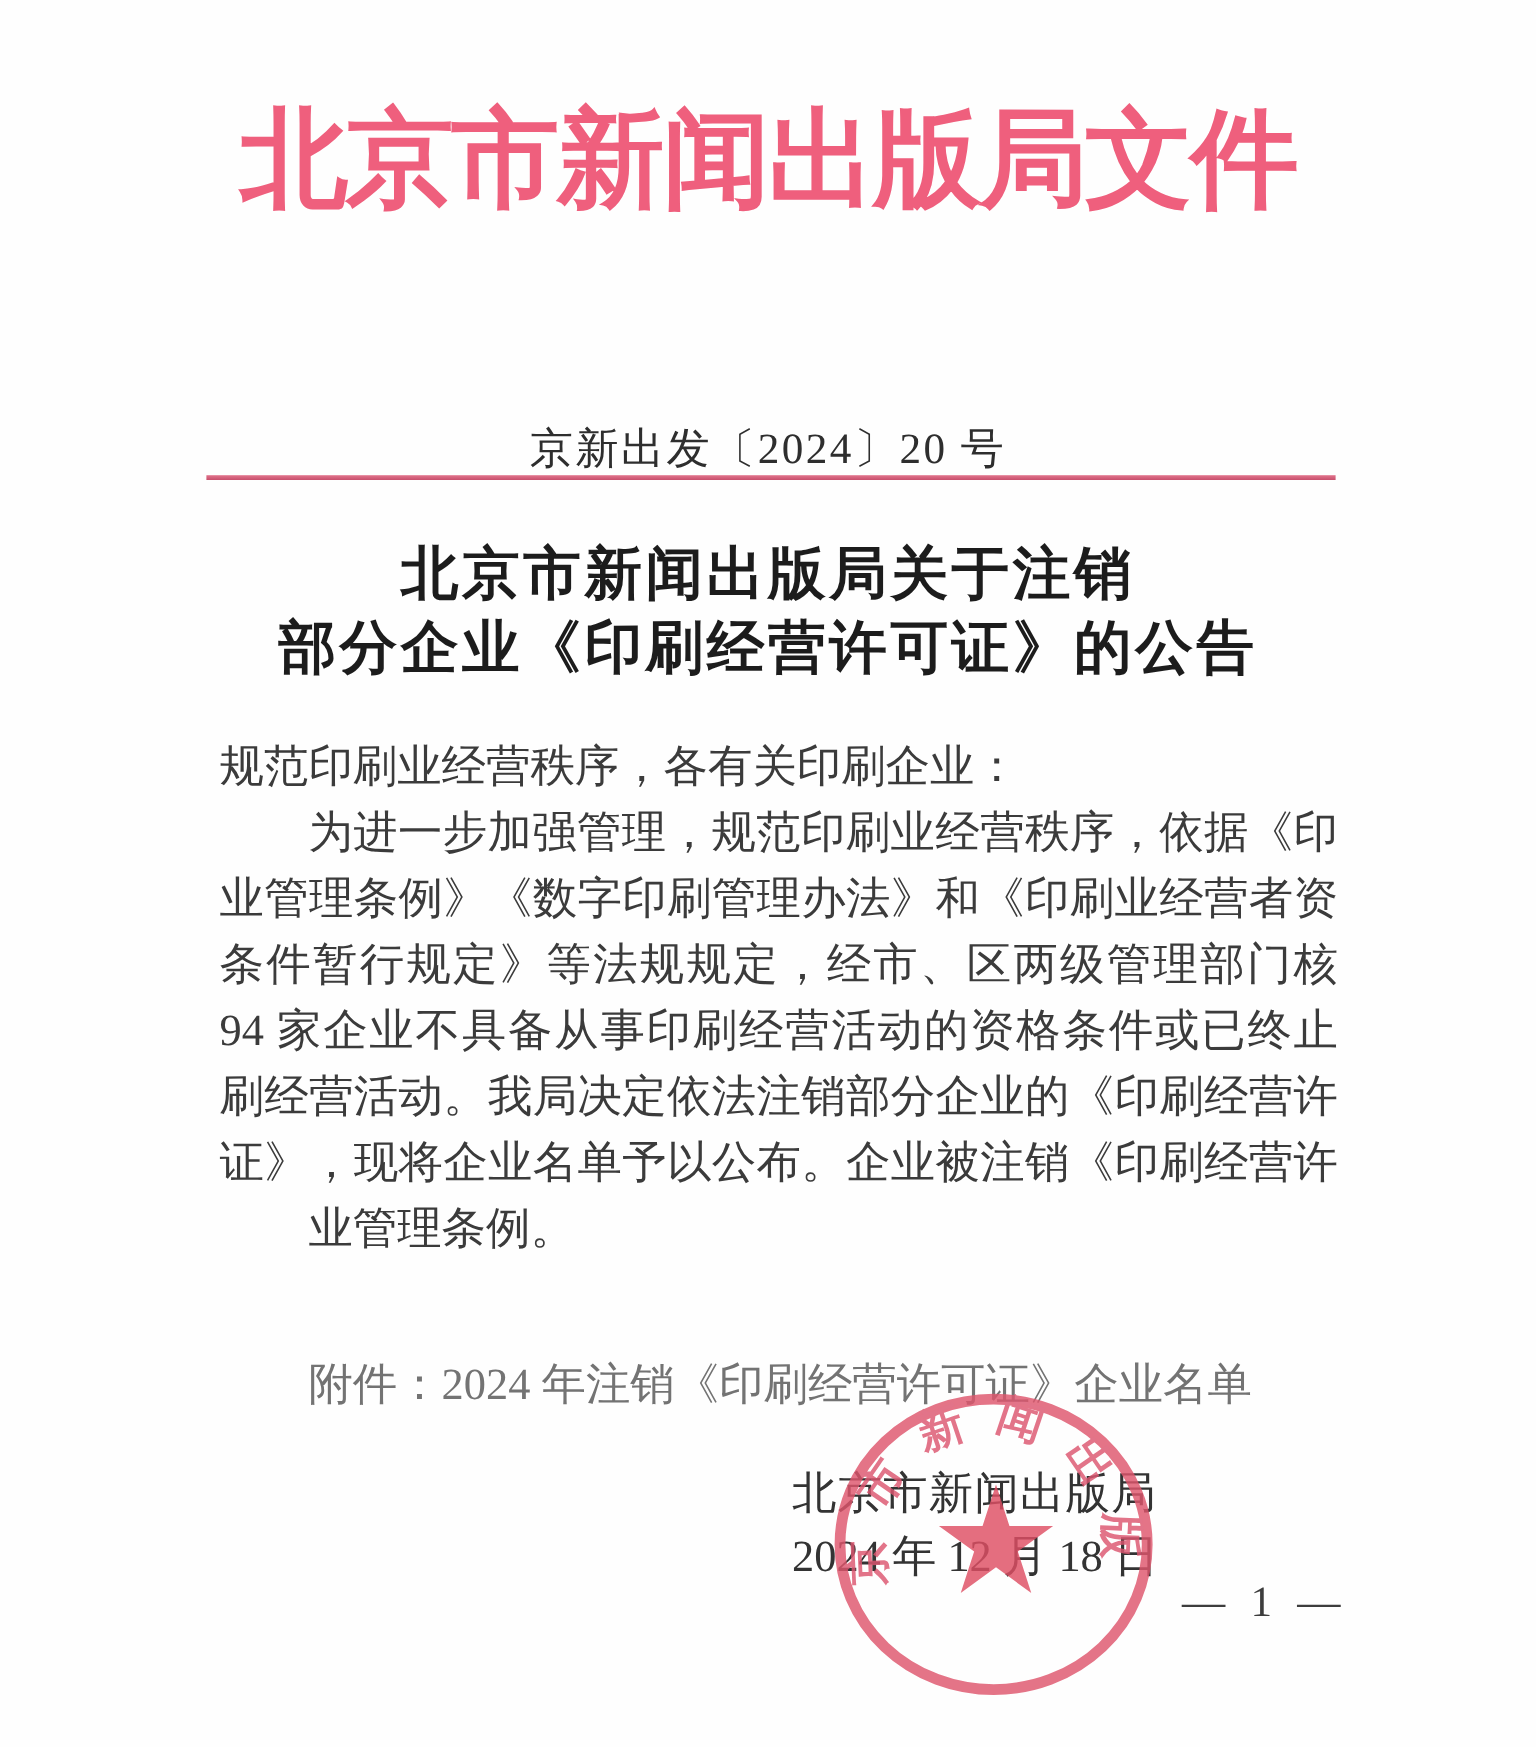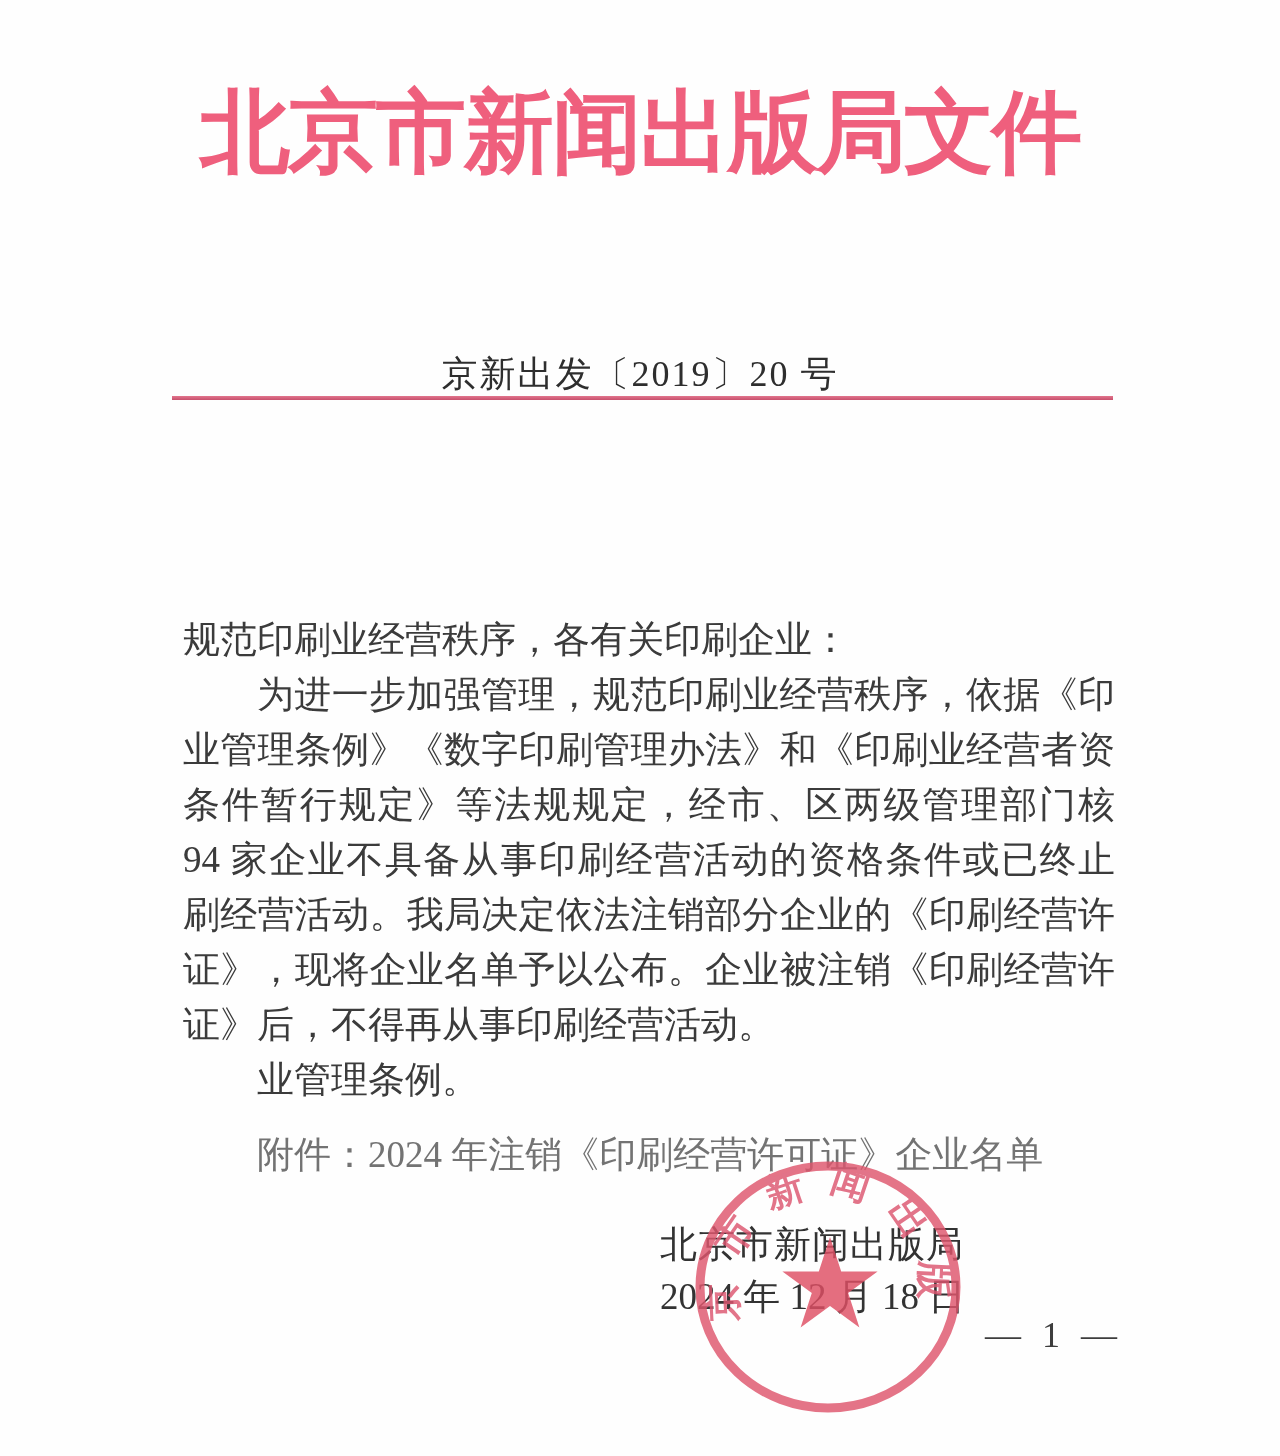"京新出发〔2019〕20 号" div.doc-number { text: 2019 -> 2024 }
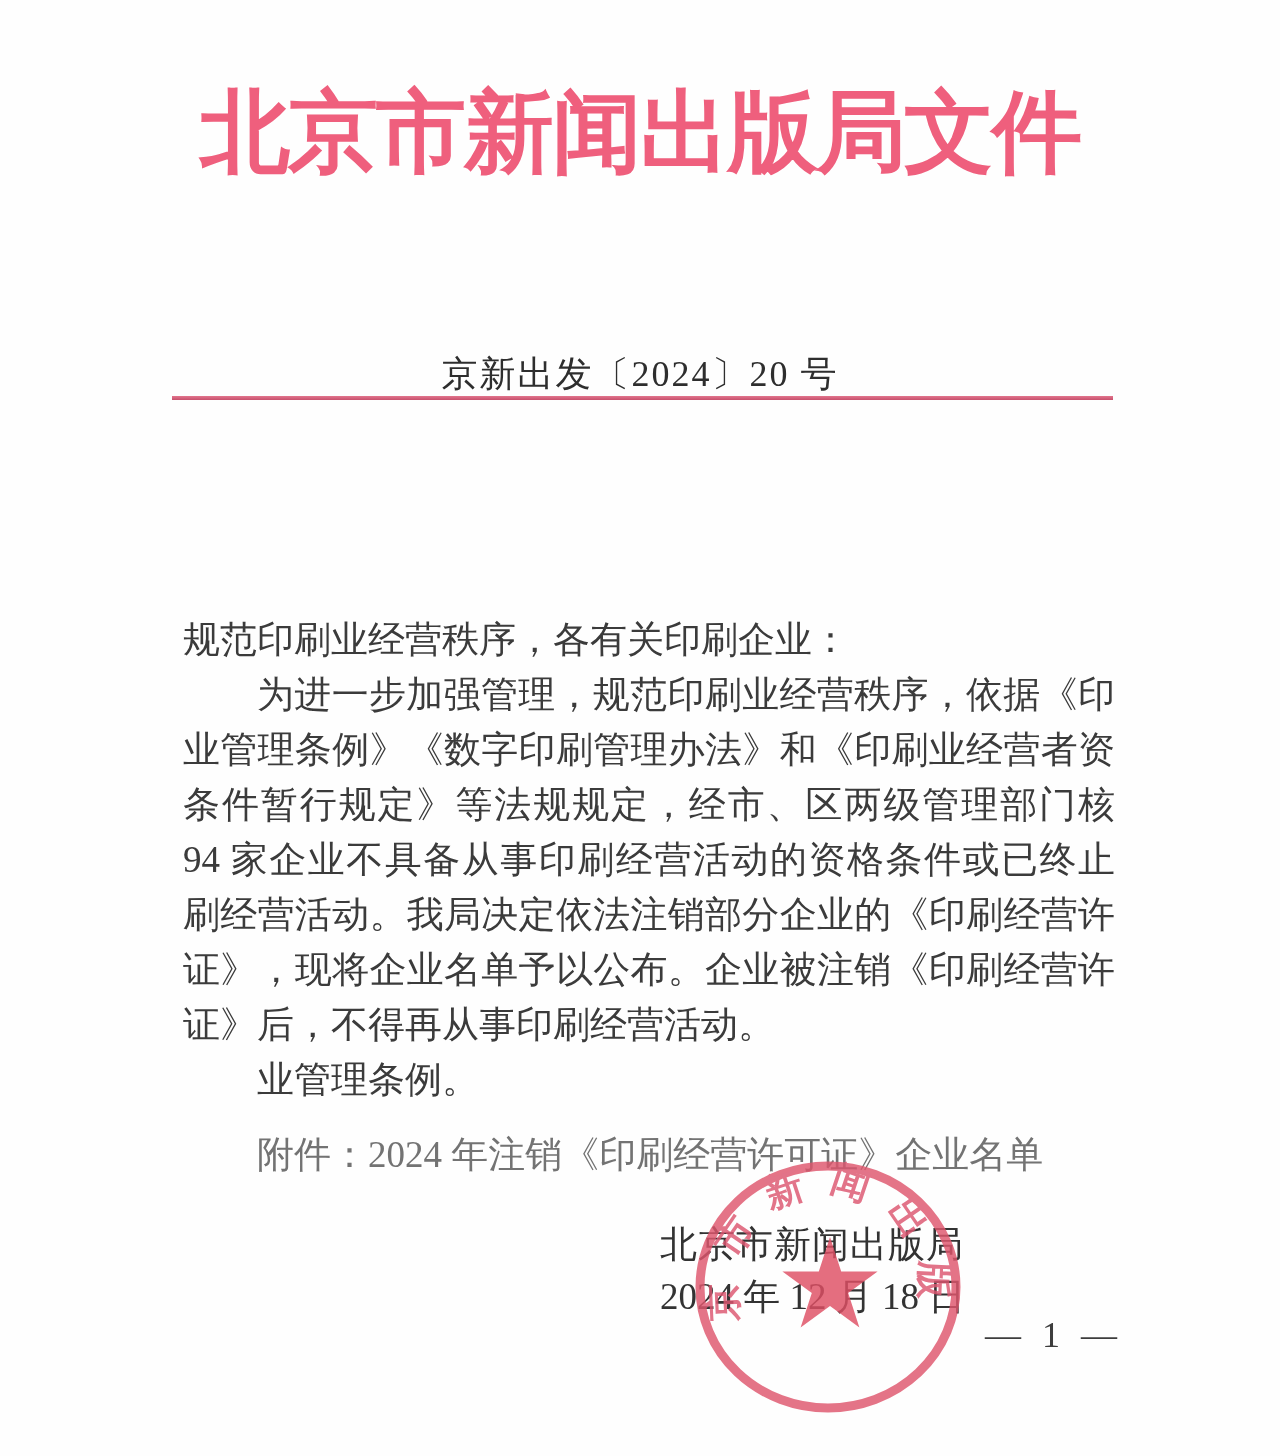"北京市新闻出版局关于注销" div.doc-title { html: none -> <div> <div>北京市新闻出版局关于注销</div> <div>部分企业《印刷经营许可证》的公告</div> </div> }
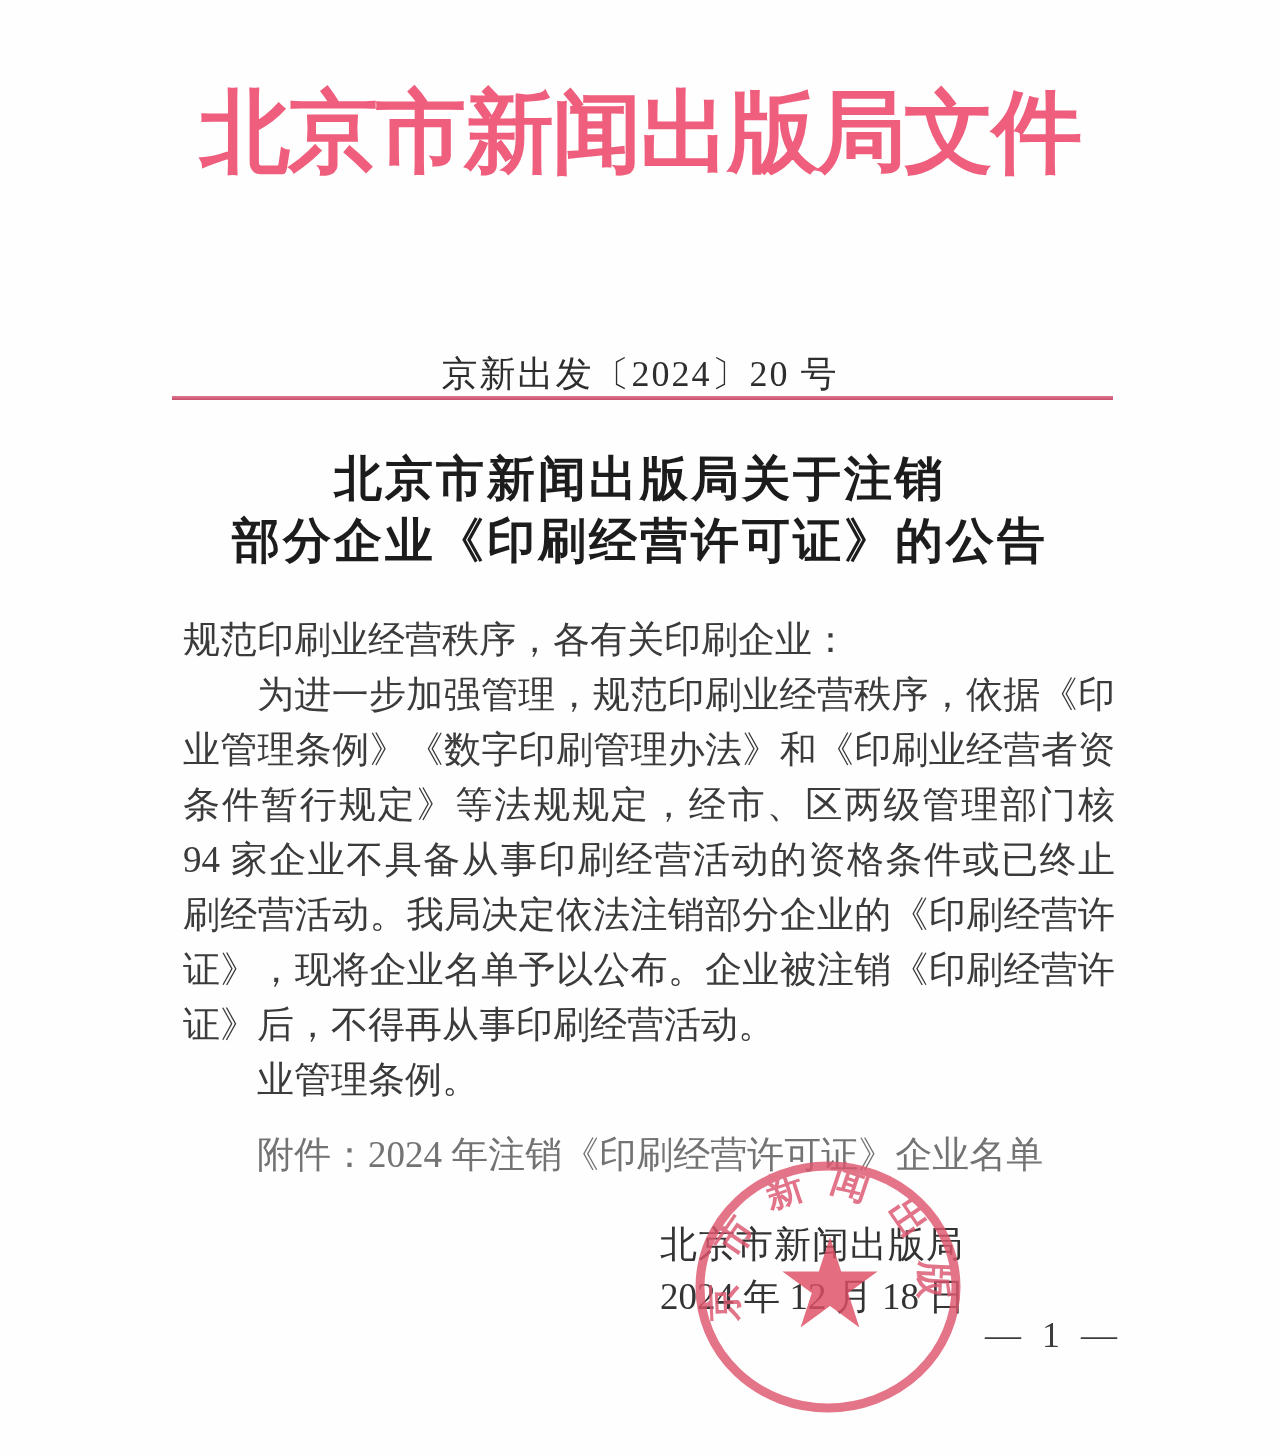"证》后，不得再从事印刷经营活动。" div.body-line { html: <div>证》后，不得再从事印刷经营活动。</div> -> none }
